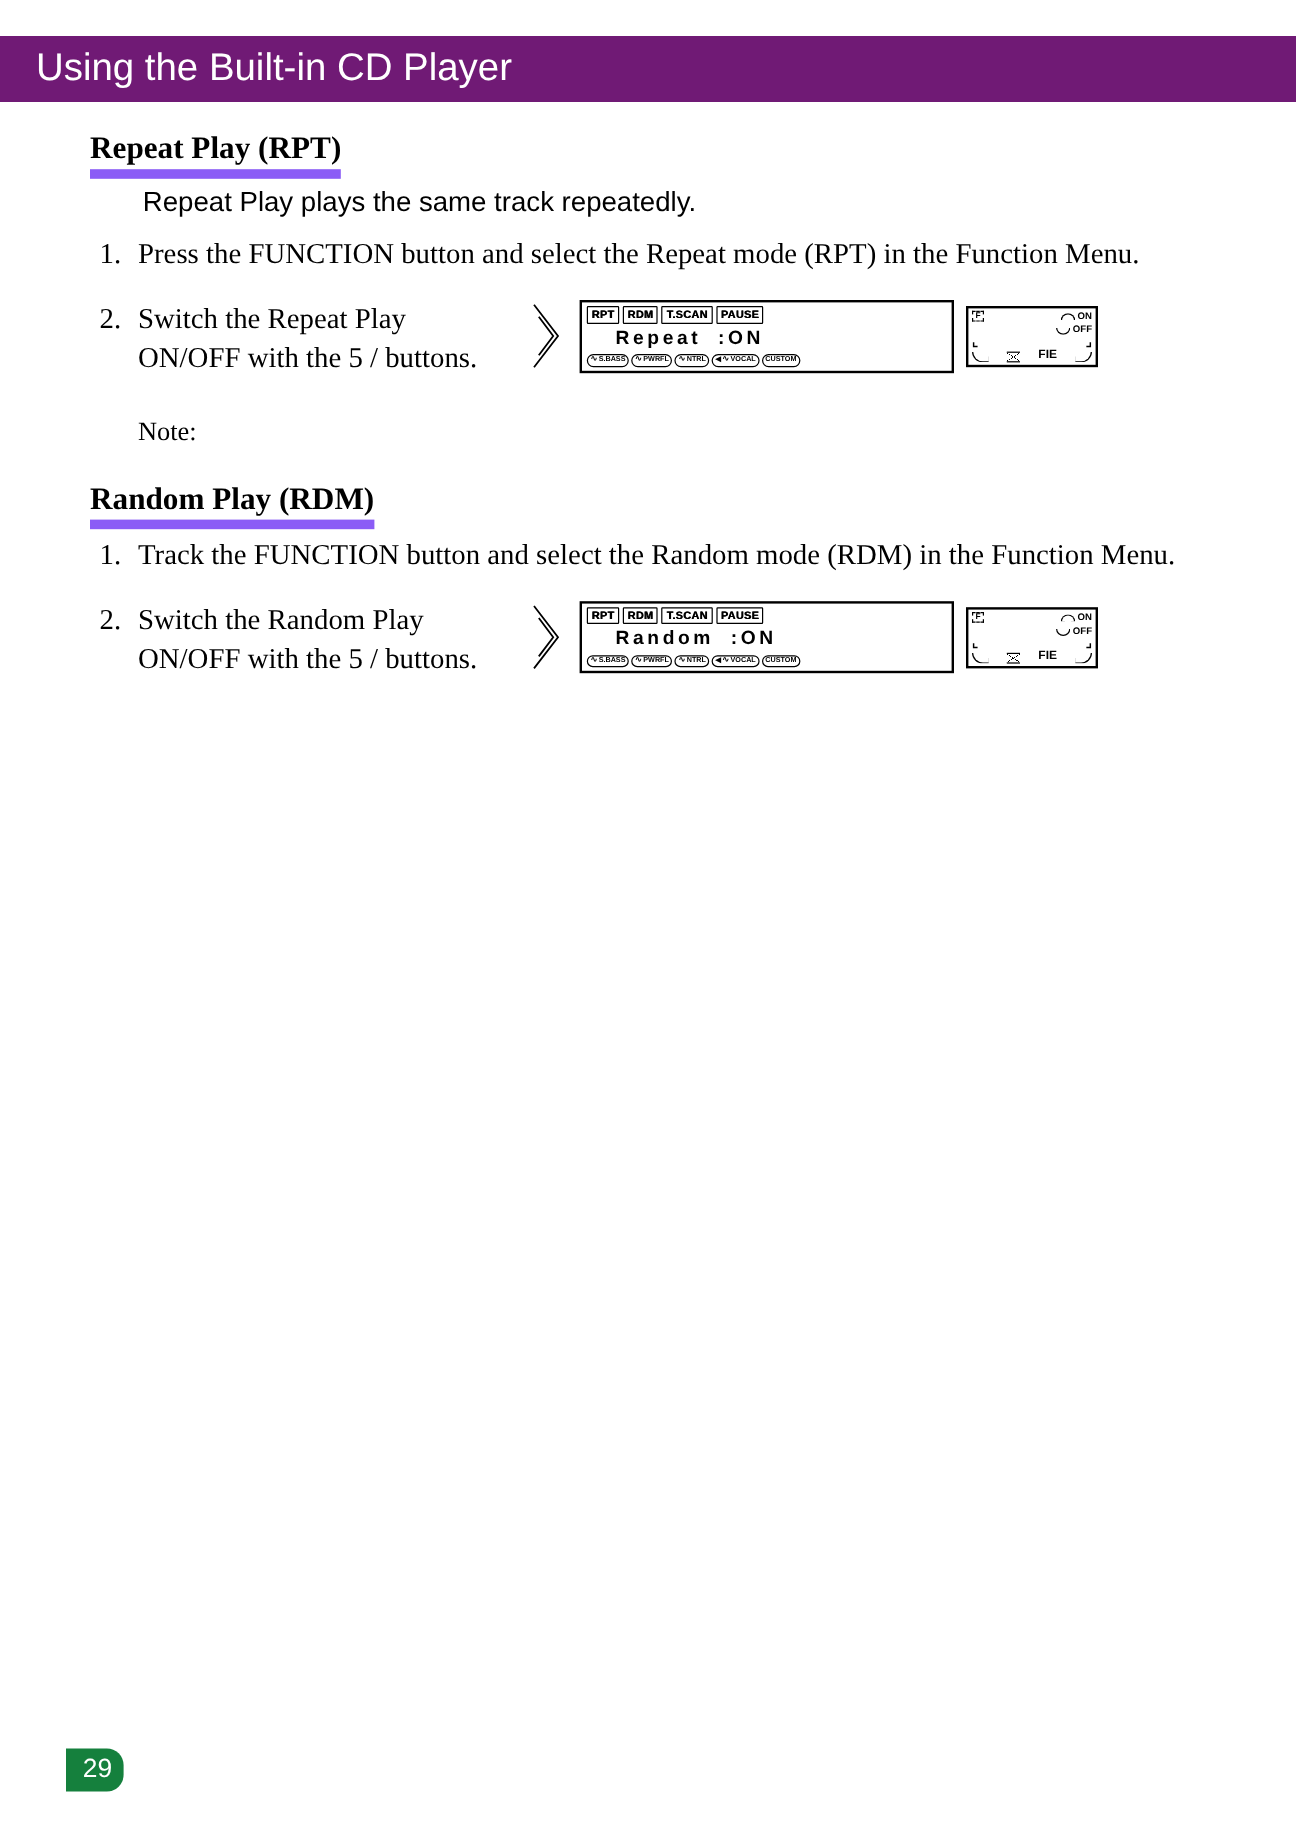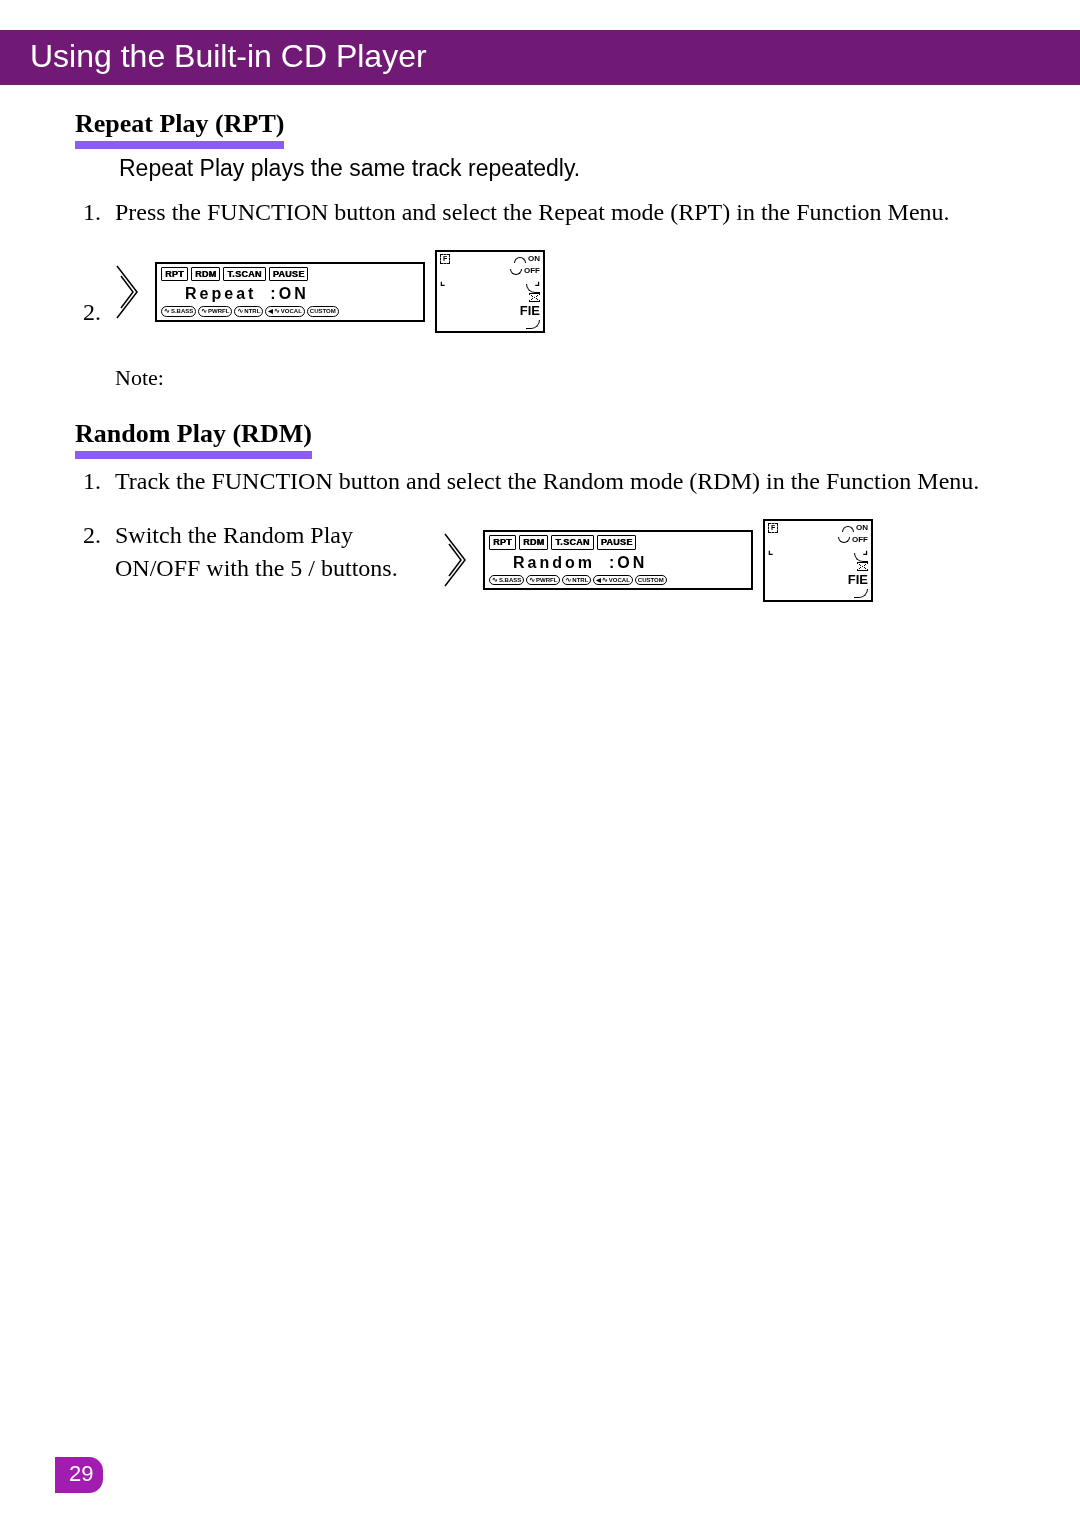"Switch the Repeat Play ON/OFF" div.step-text { html: none -> <div>Switch the Repeat Play ON/OFF with the 5 / buttons.</div> }
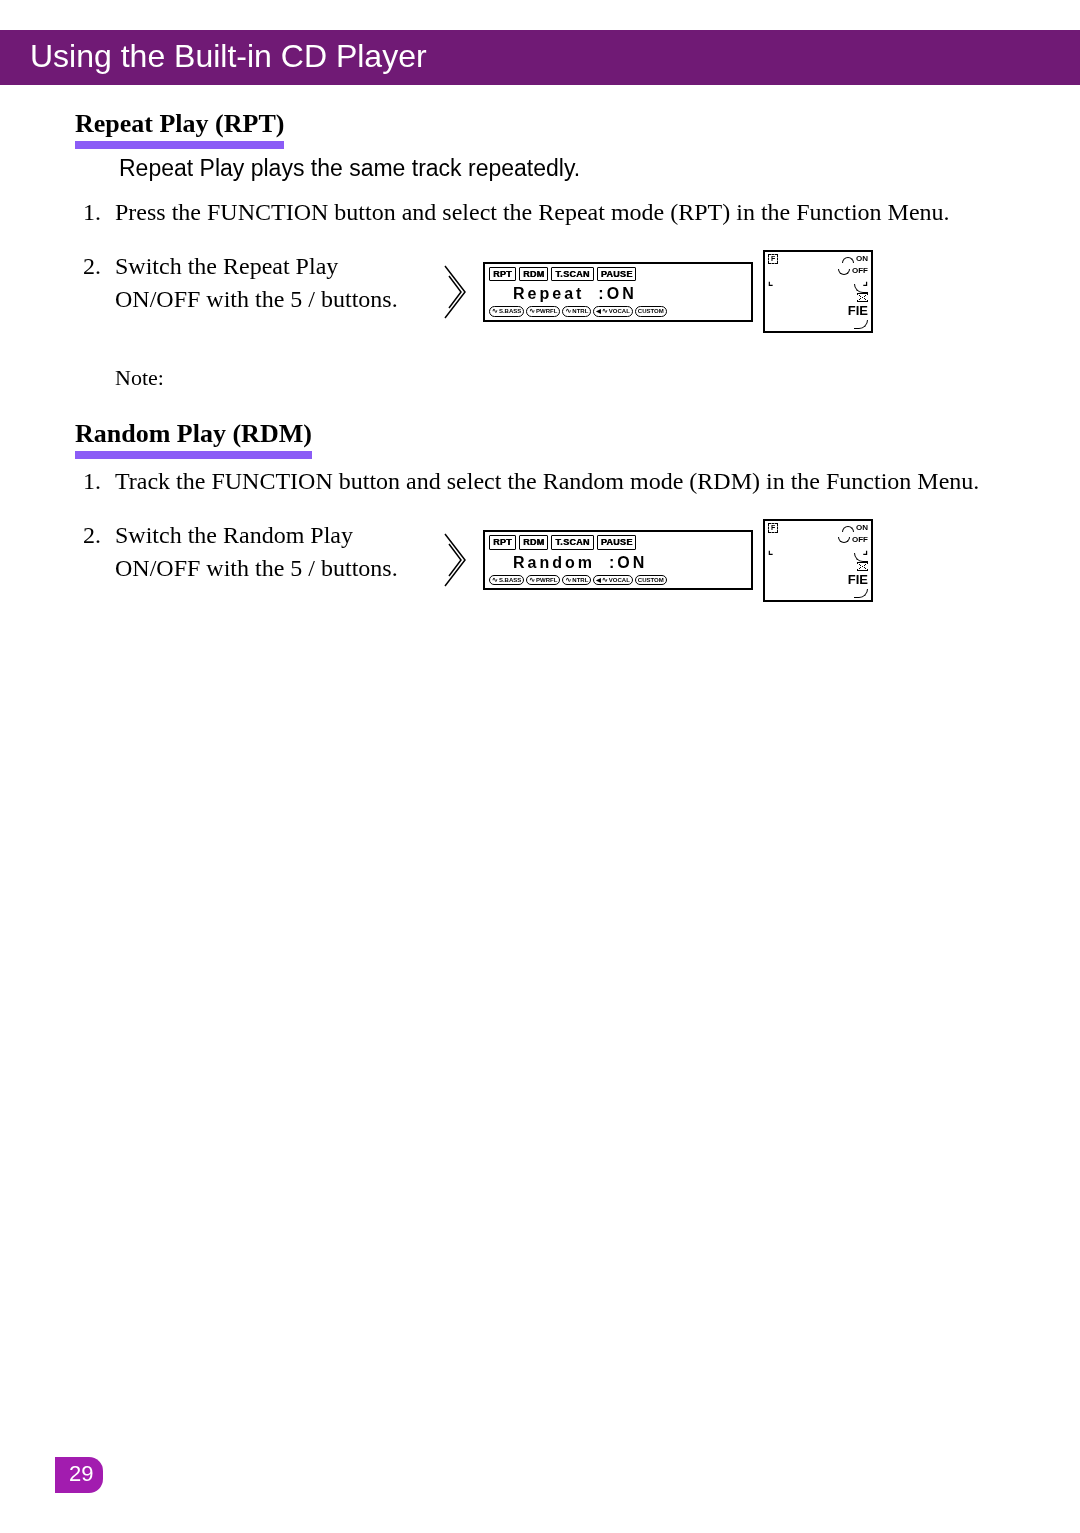"RPT" .lcd { width: 270px -> 312px }
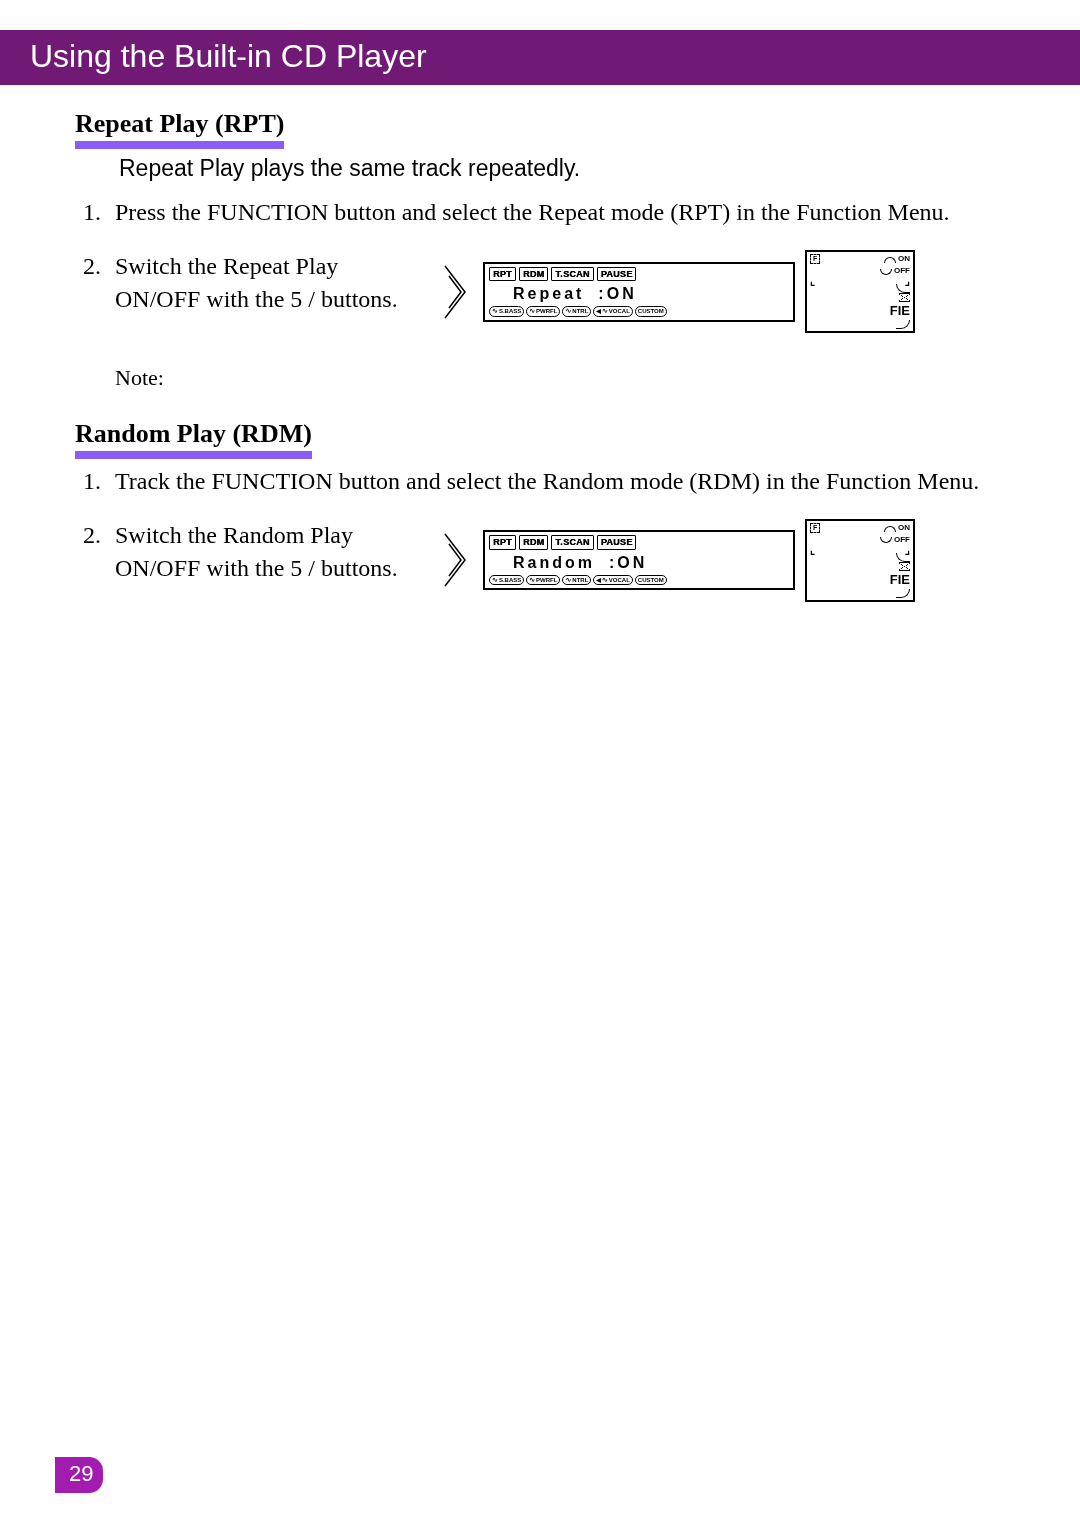"FIE" .lcd-side-bot { flex-direction: column -> none; font-size: 13px -> 10px }
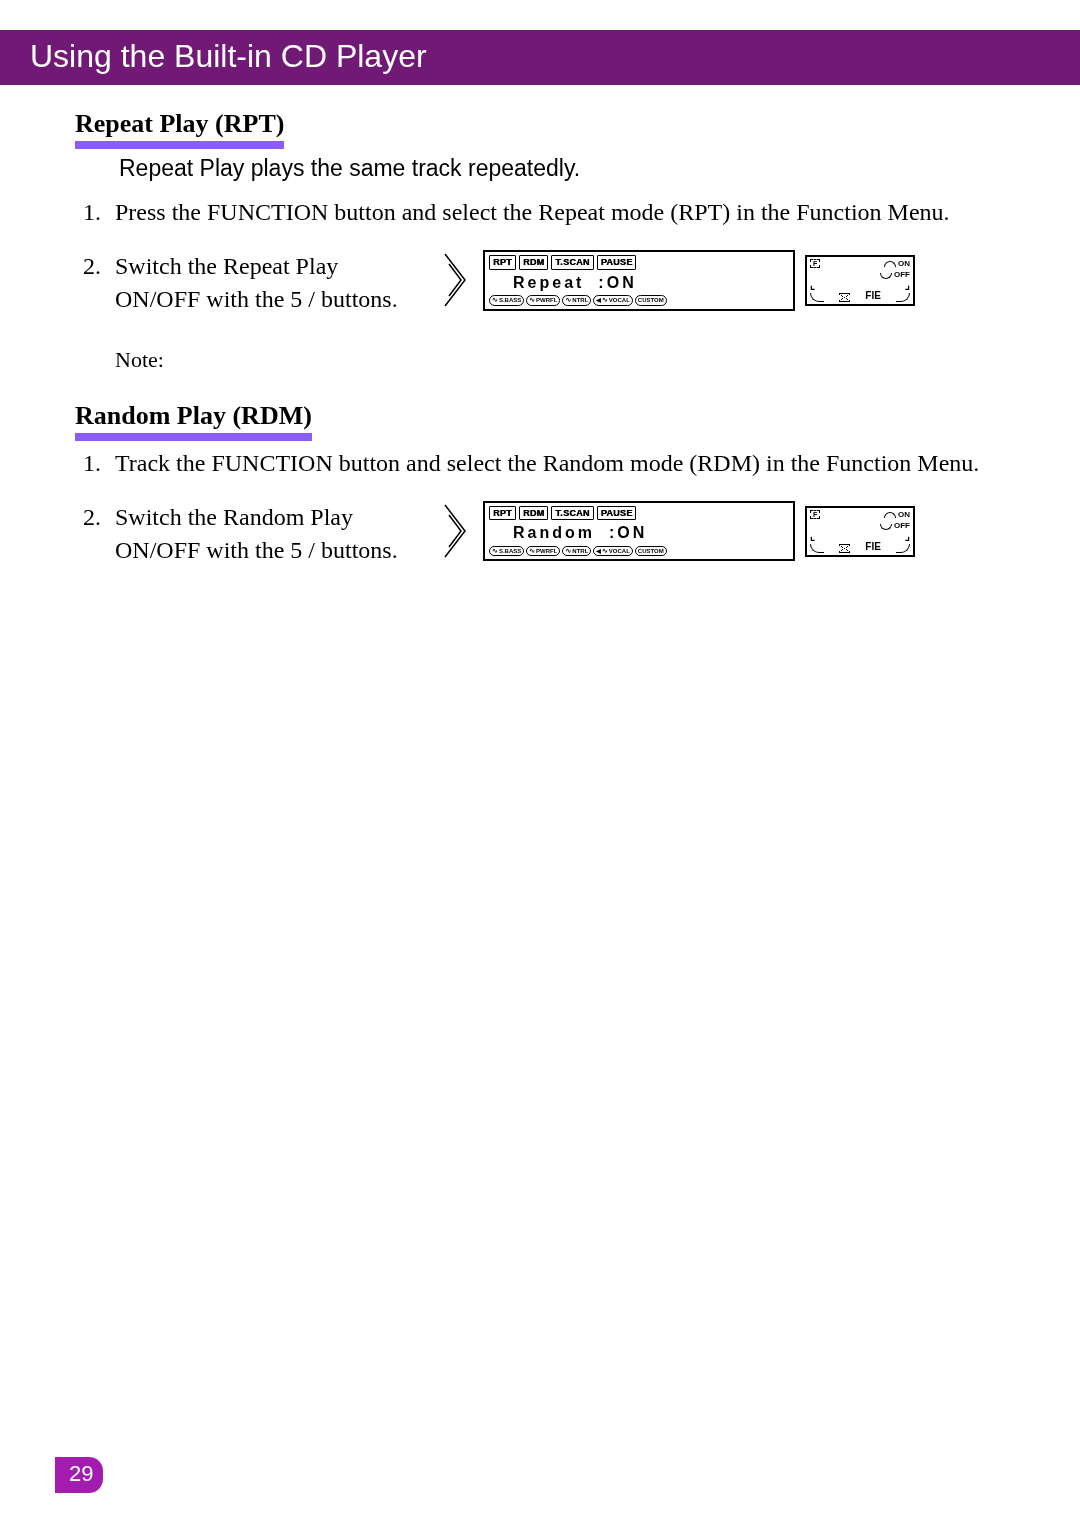"29" .page-num { background: #a21caf -> #15803d }
